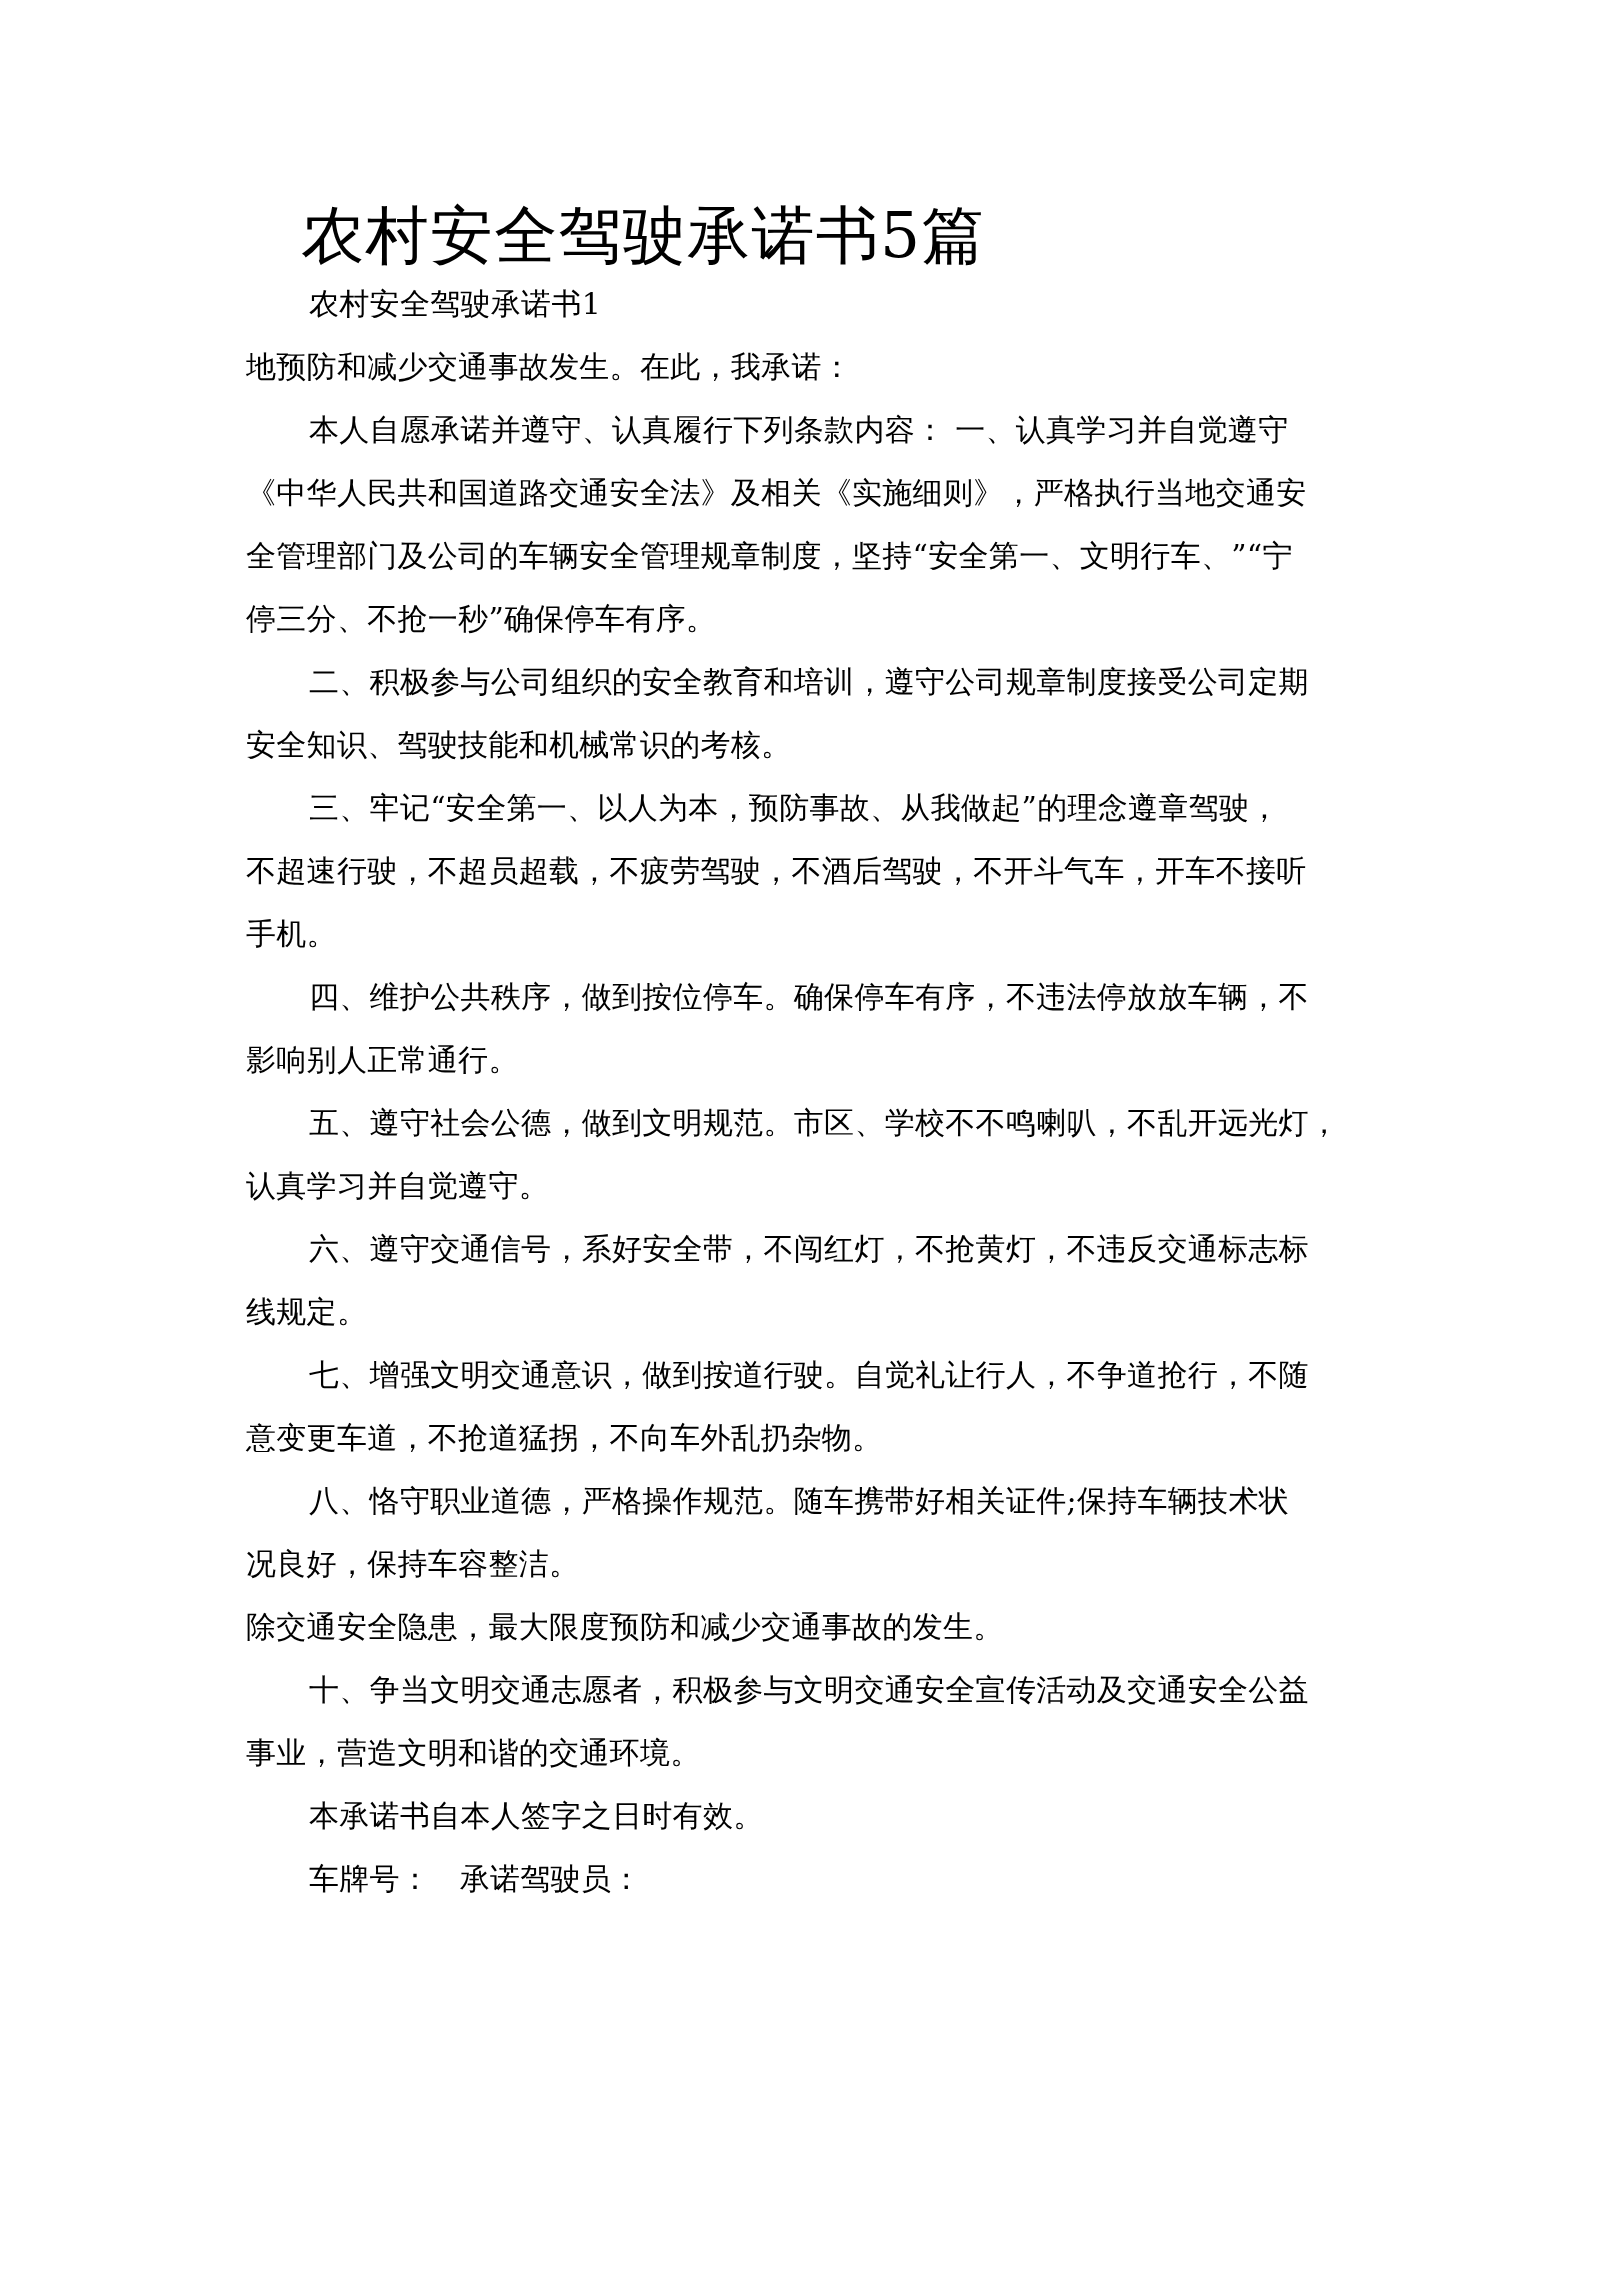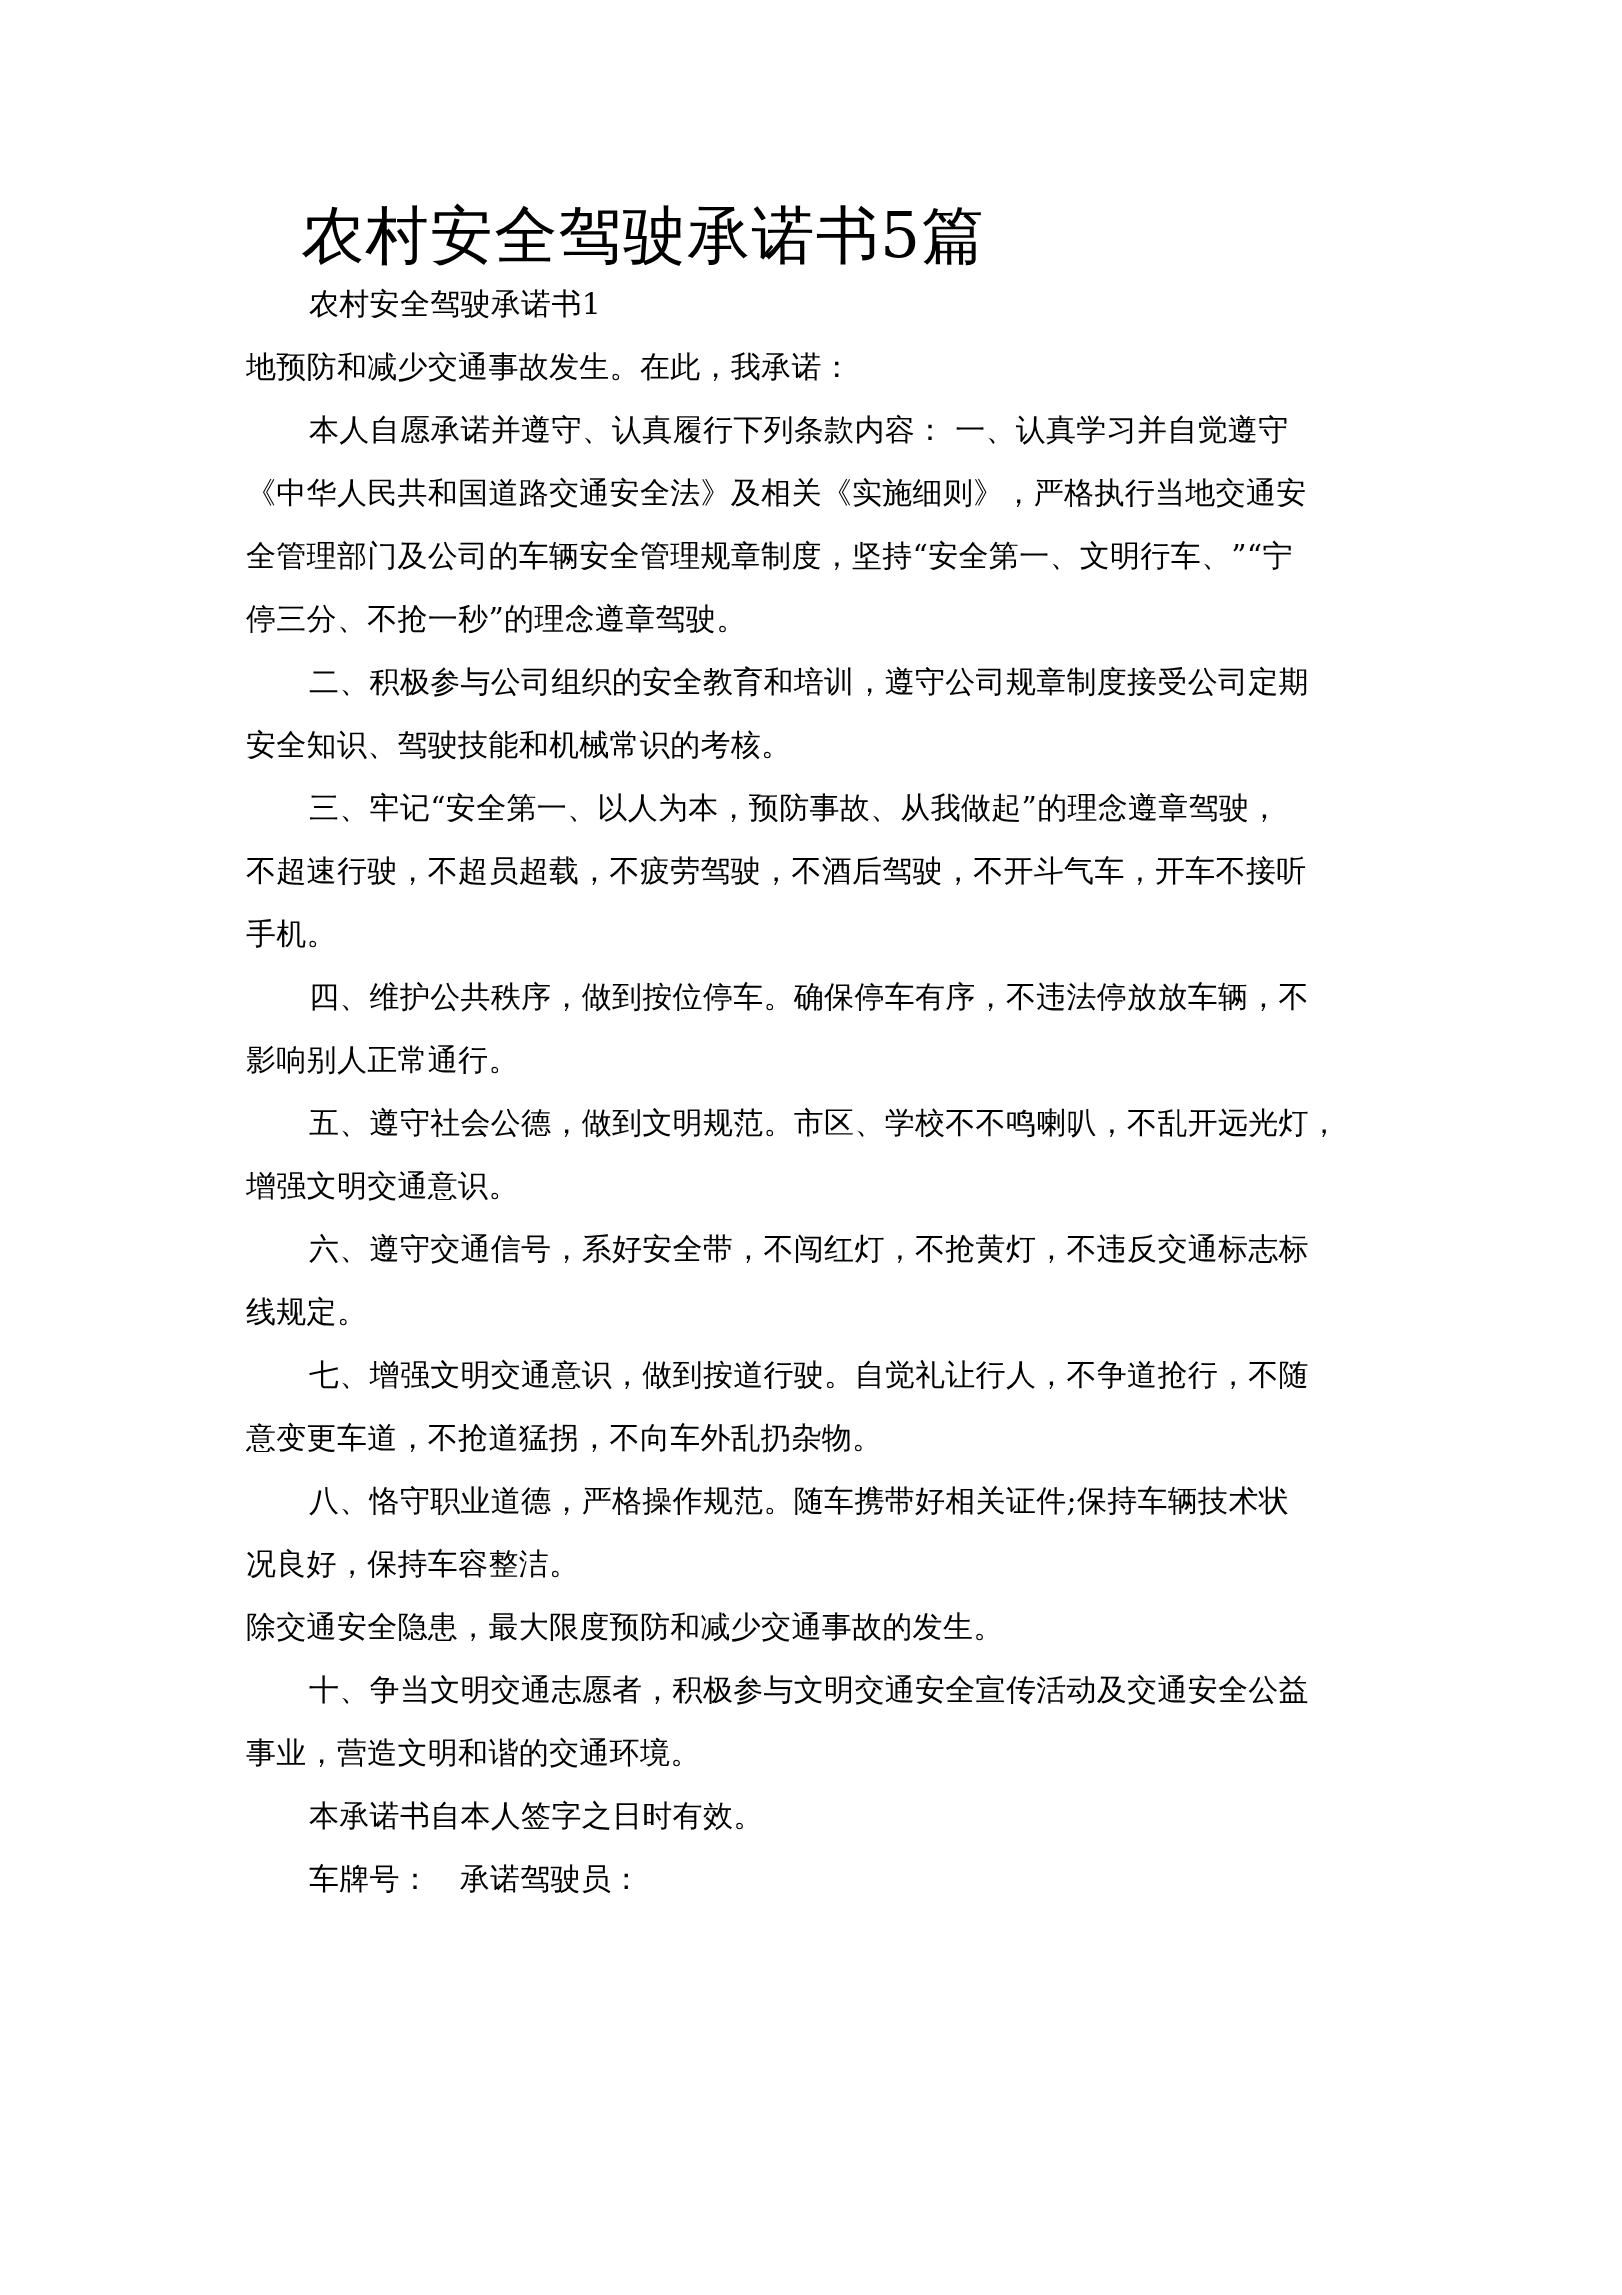"停三分、不抢一秒”的理念遵章驾驶。" span.line { text: 的理念遵章驾驶 -> 确保停车有序 }
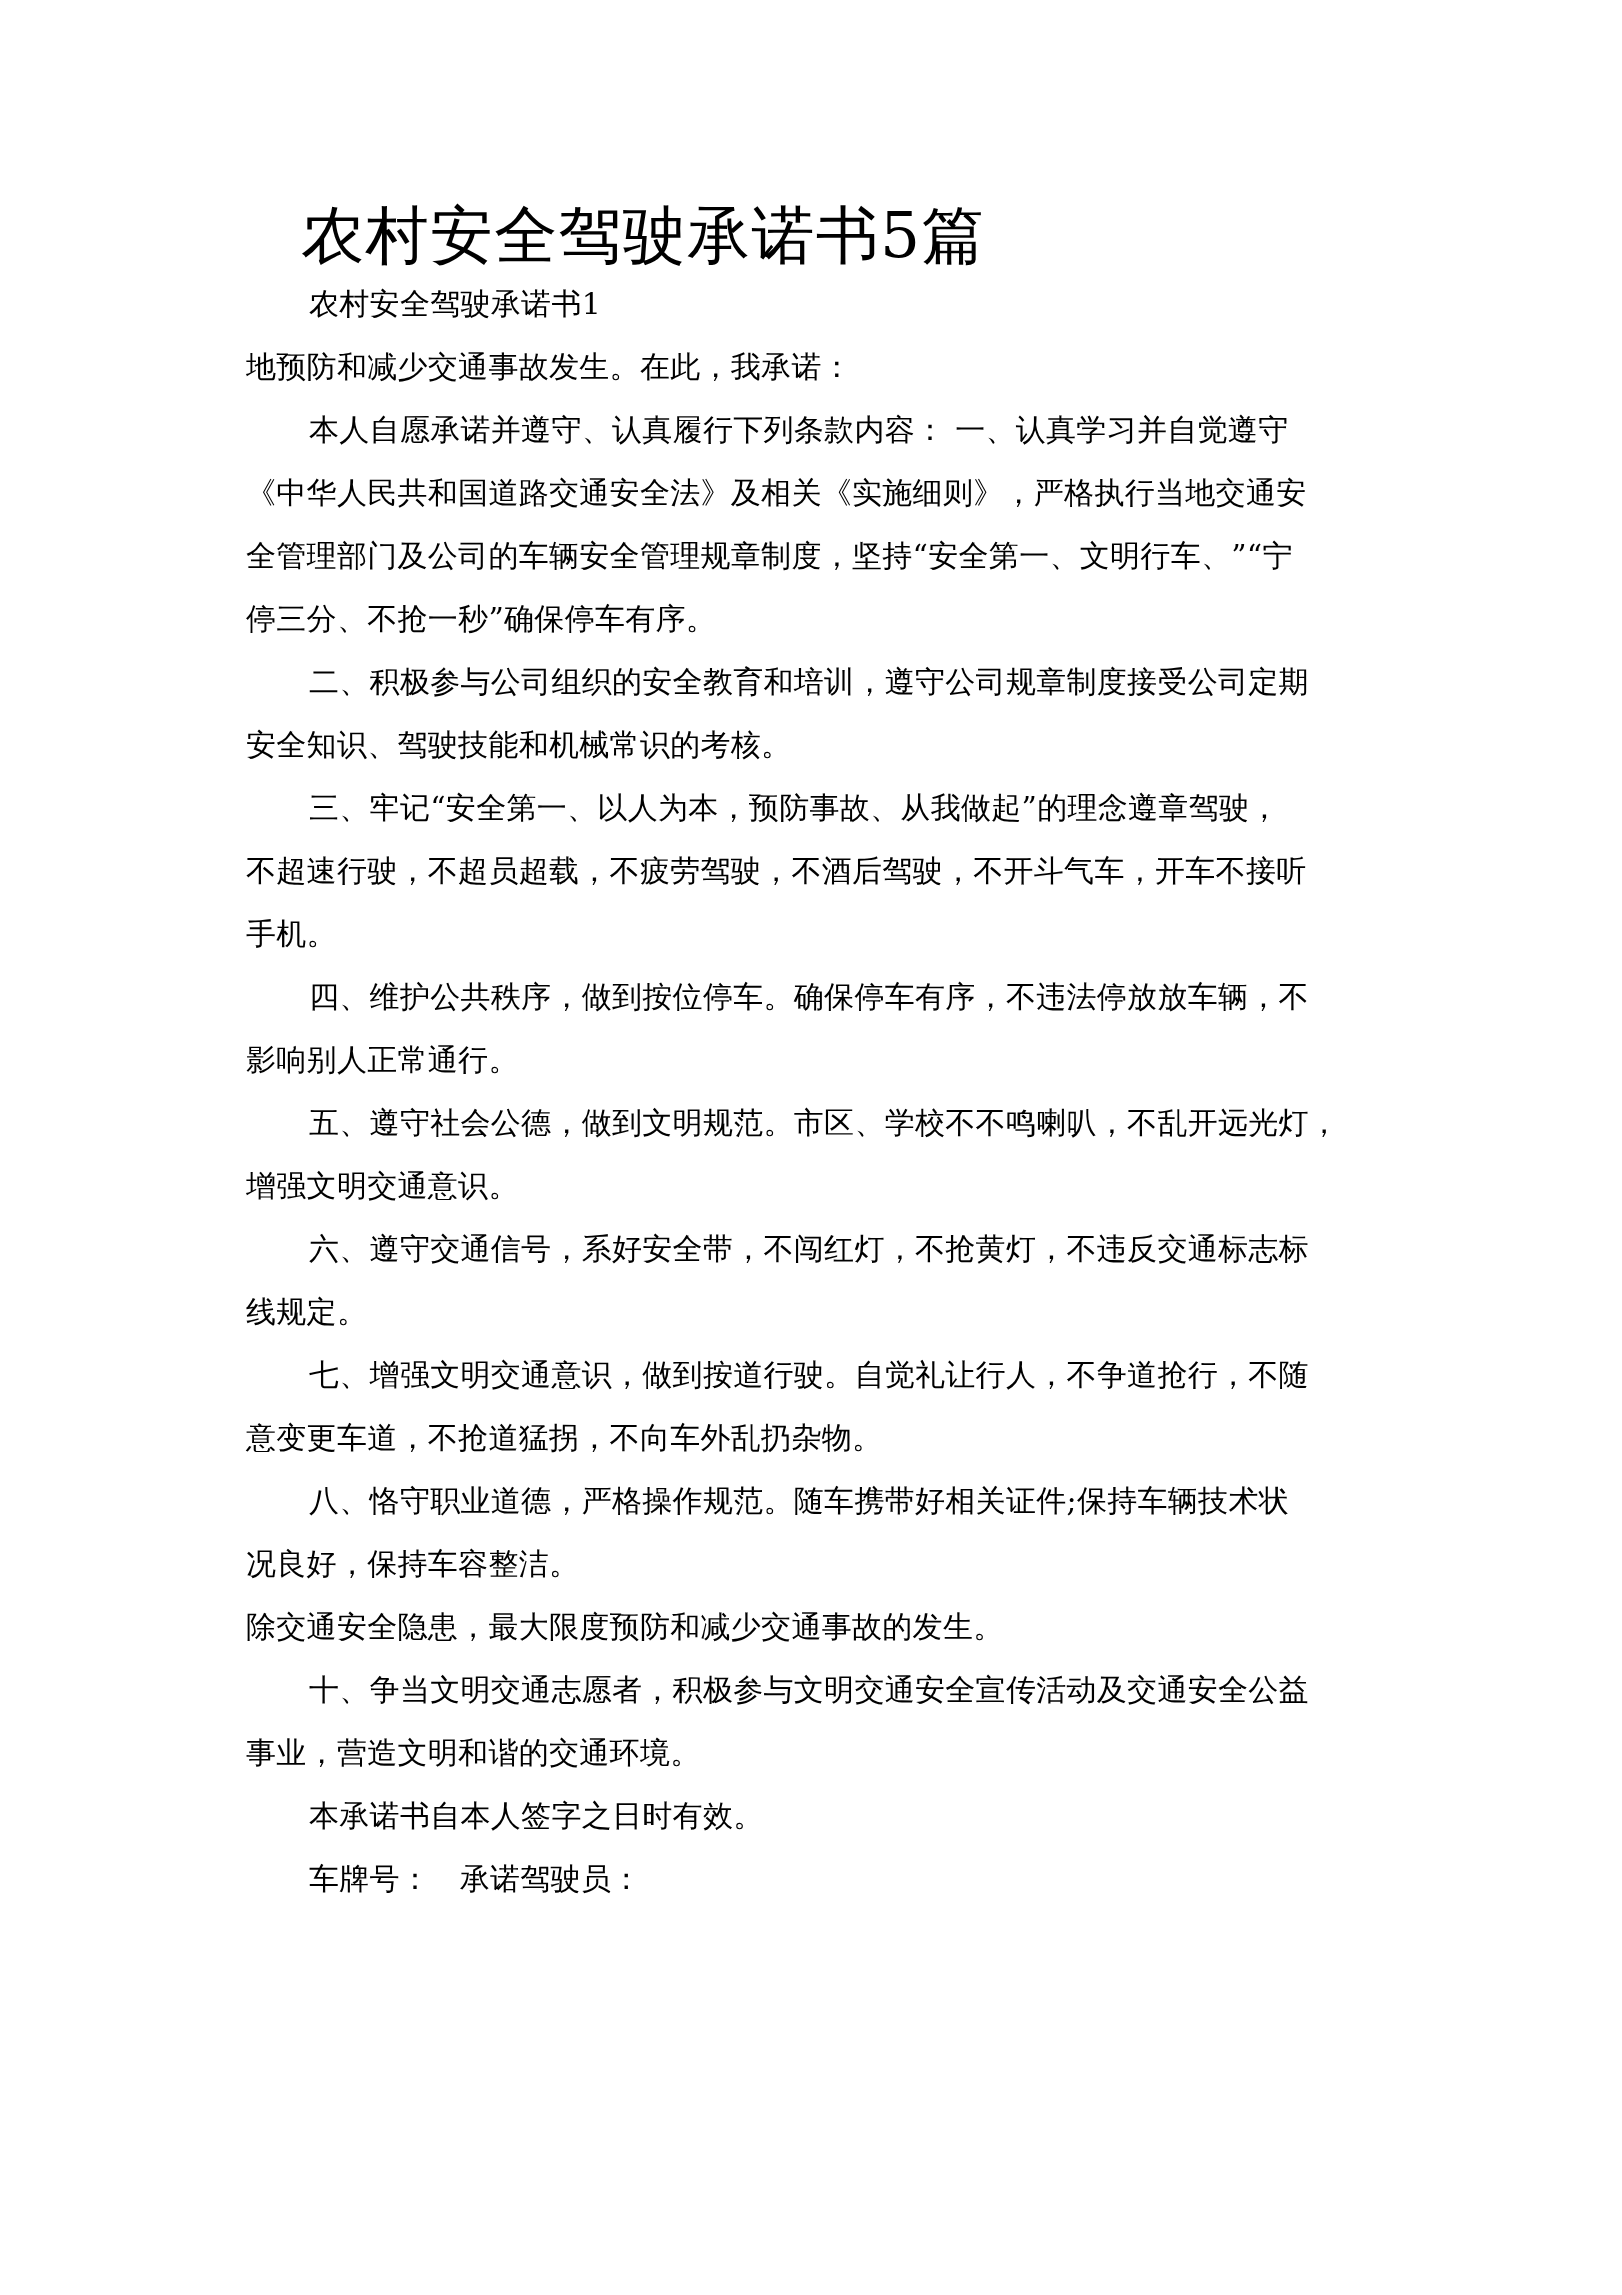"增强文明交通意识。" span.line { text: 增强文明交通意识 -> 认真学习并自觉遵守 }
